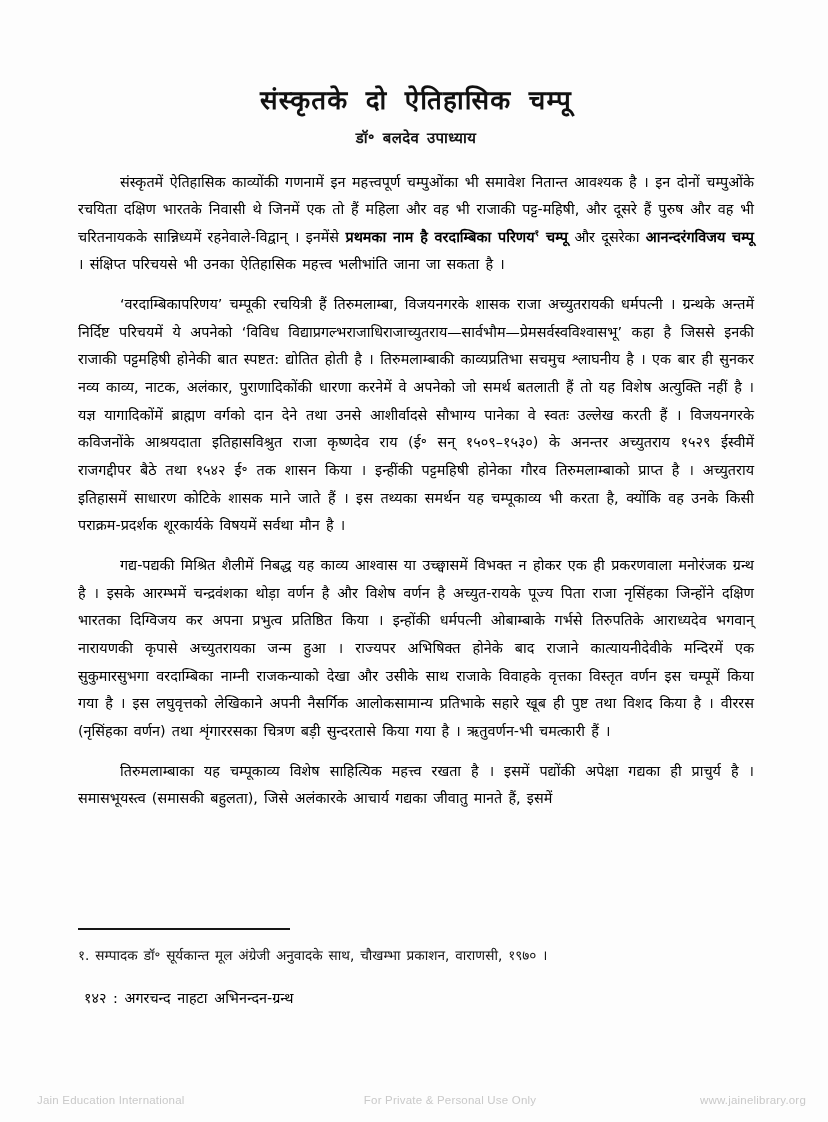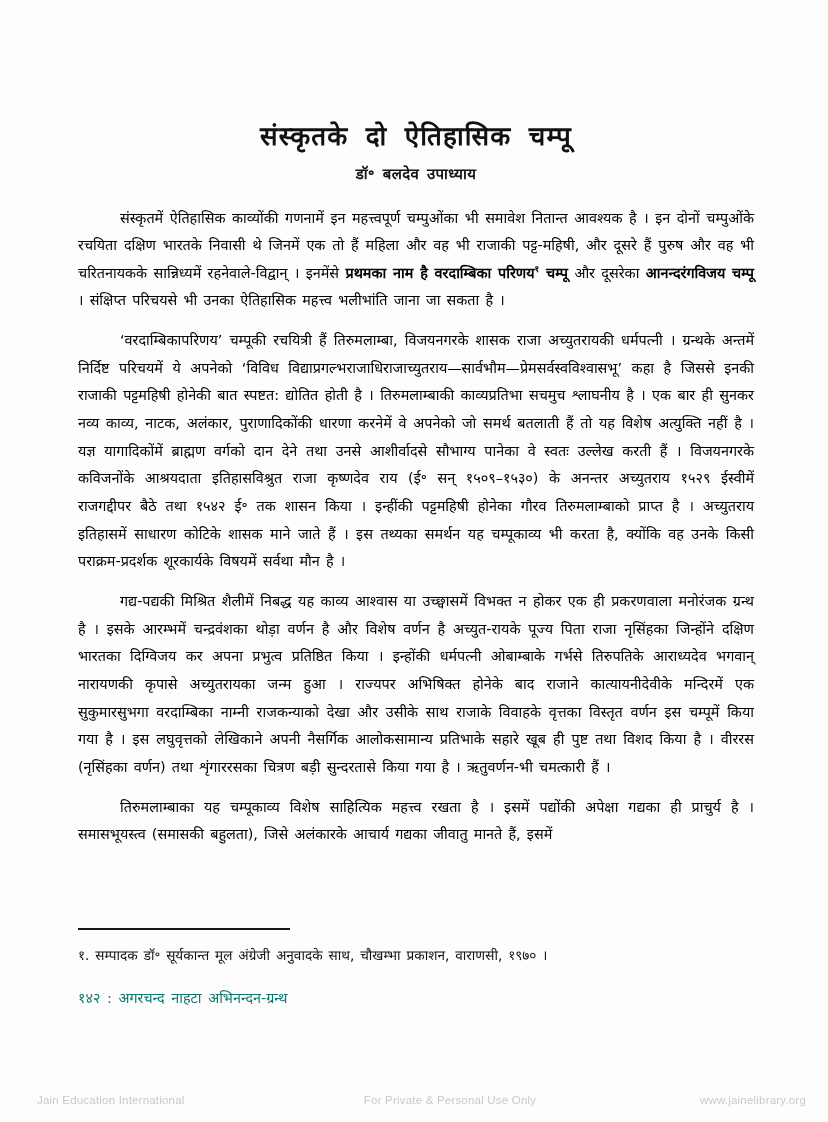"संस्कृतके दो ऐतिहासिक चम्पू" .title-block { padding-top: 120px -> 84px }
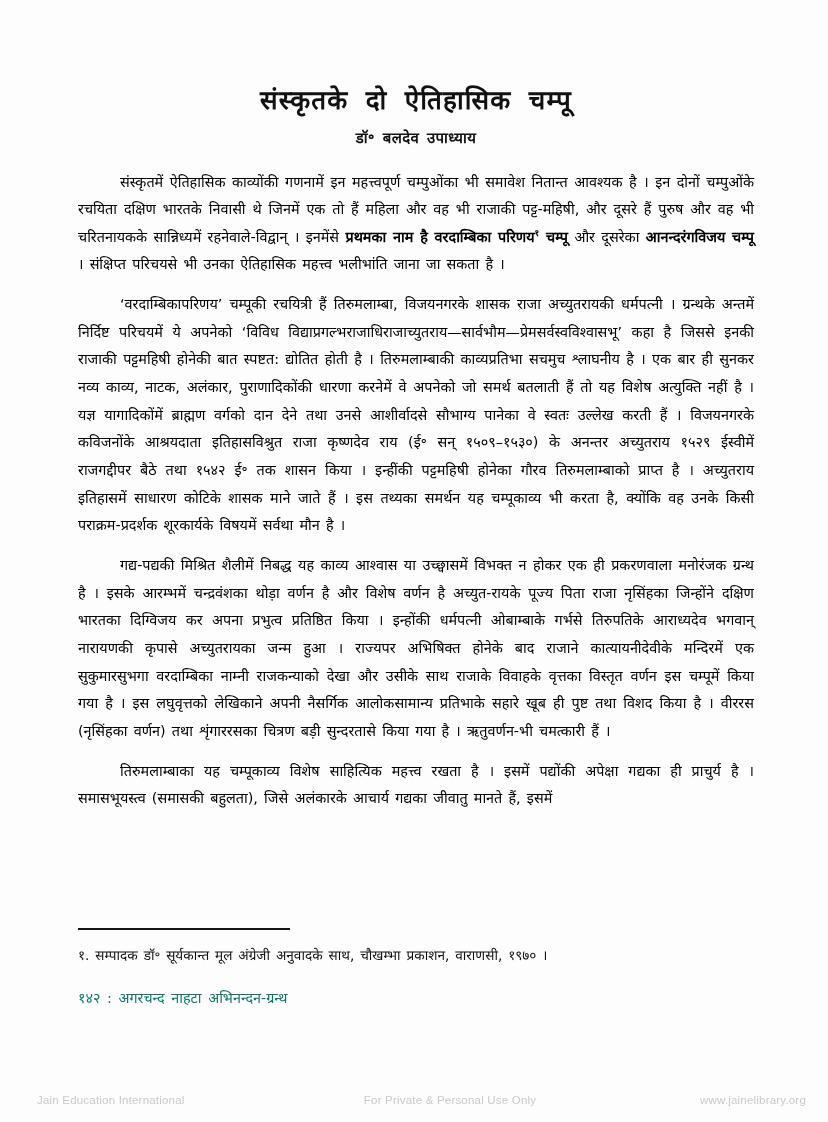"१४२ : अगरचन्द नाहटा अभिनन्दन-ग्रन्थ" .page-folio { color: #0f766e -> #000000; left: 78px -> 84px }
